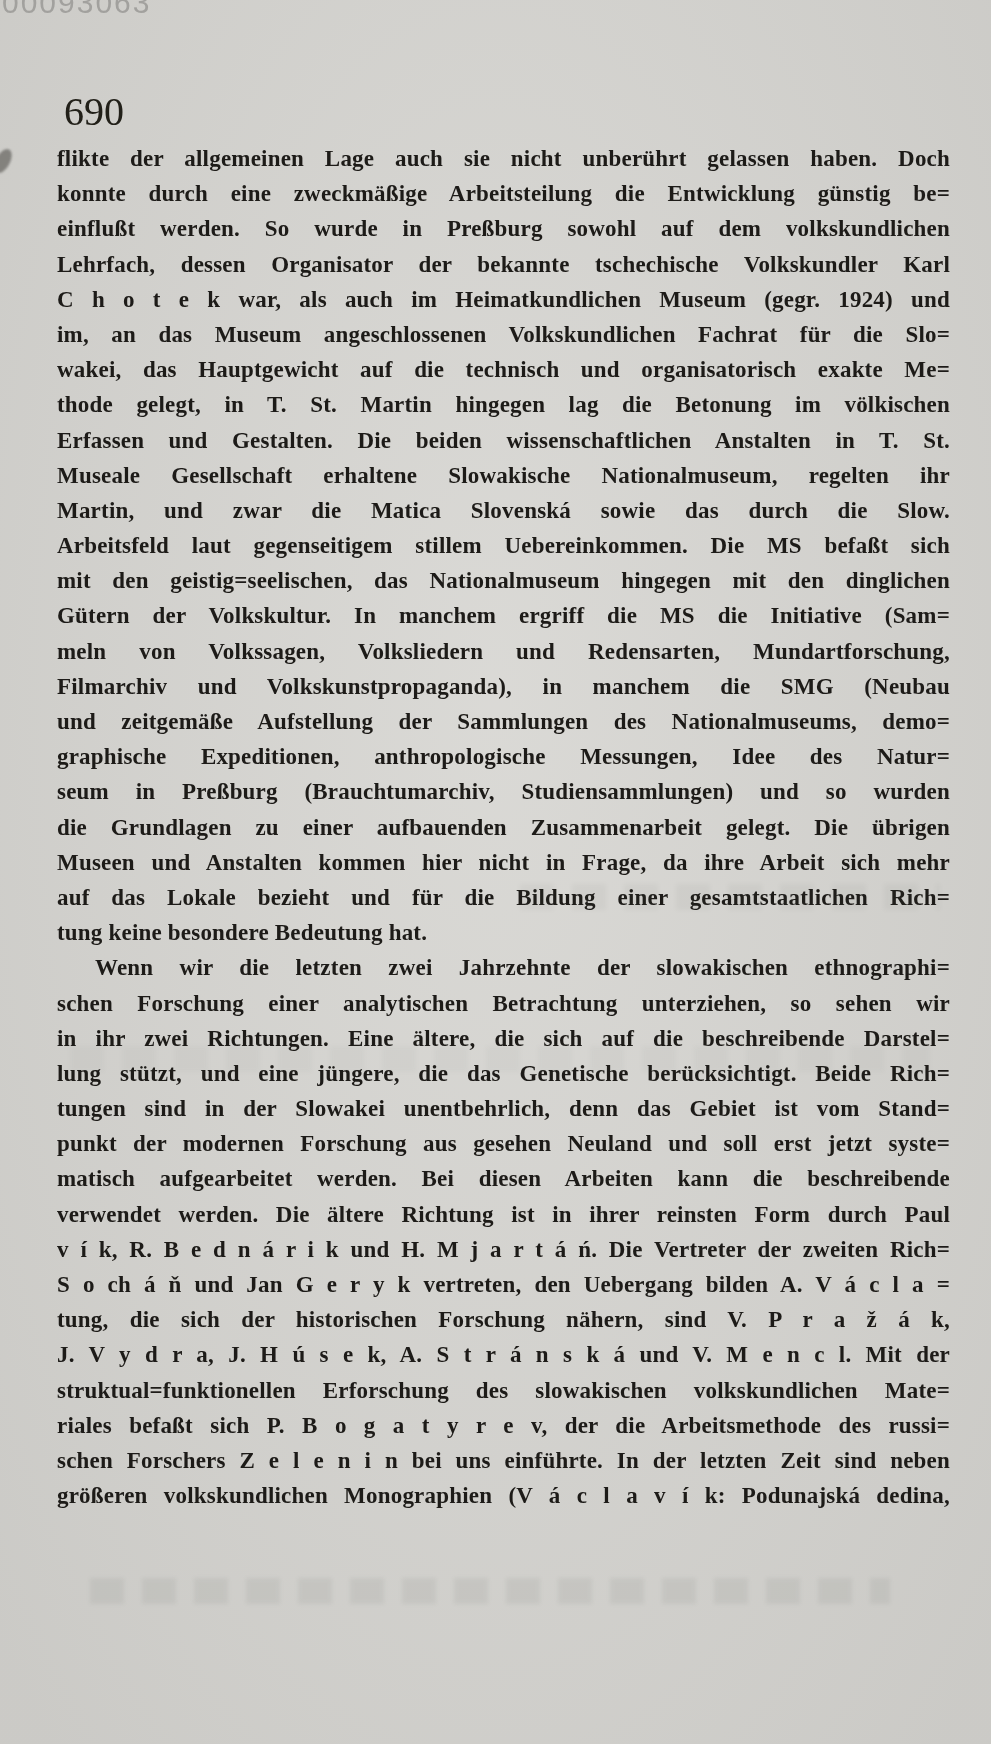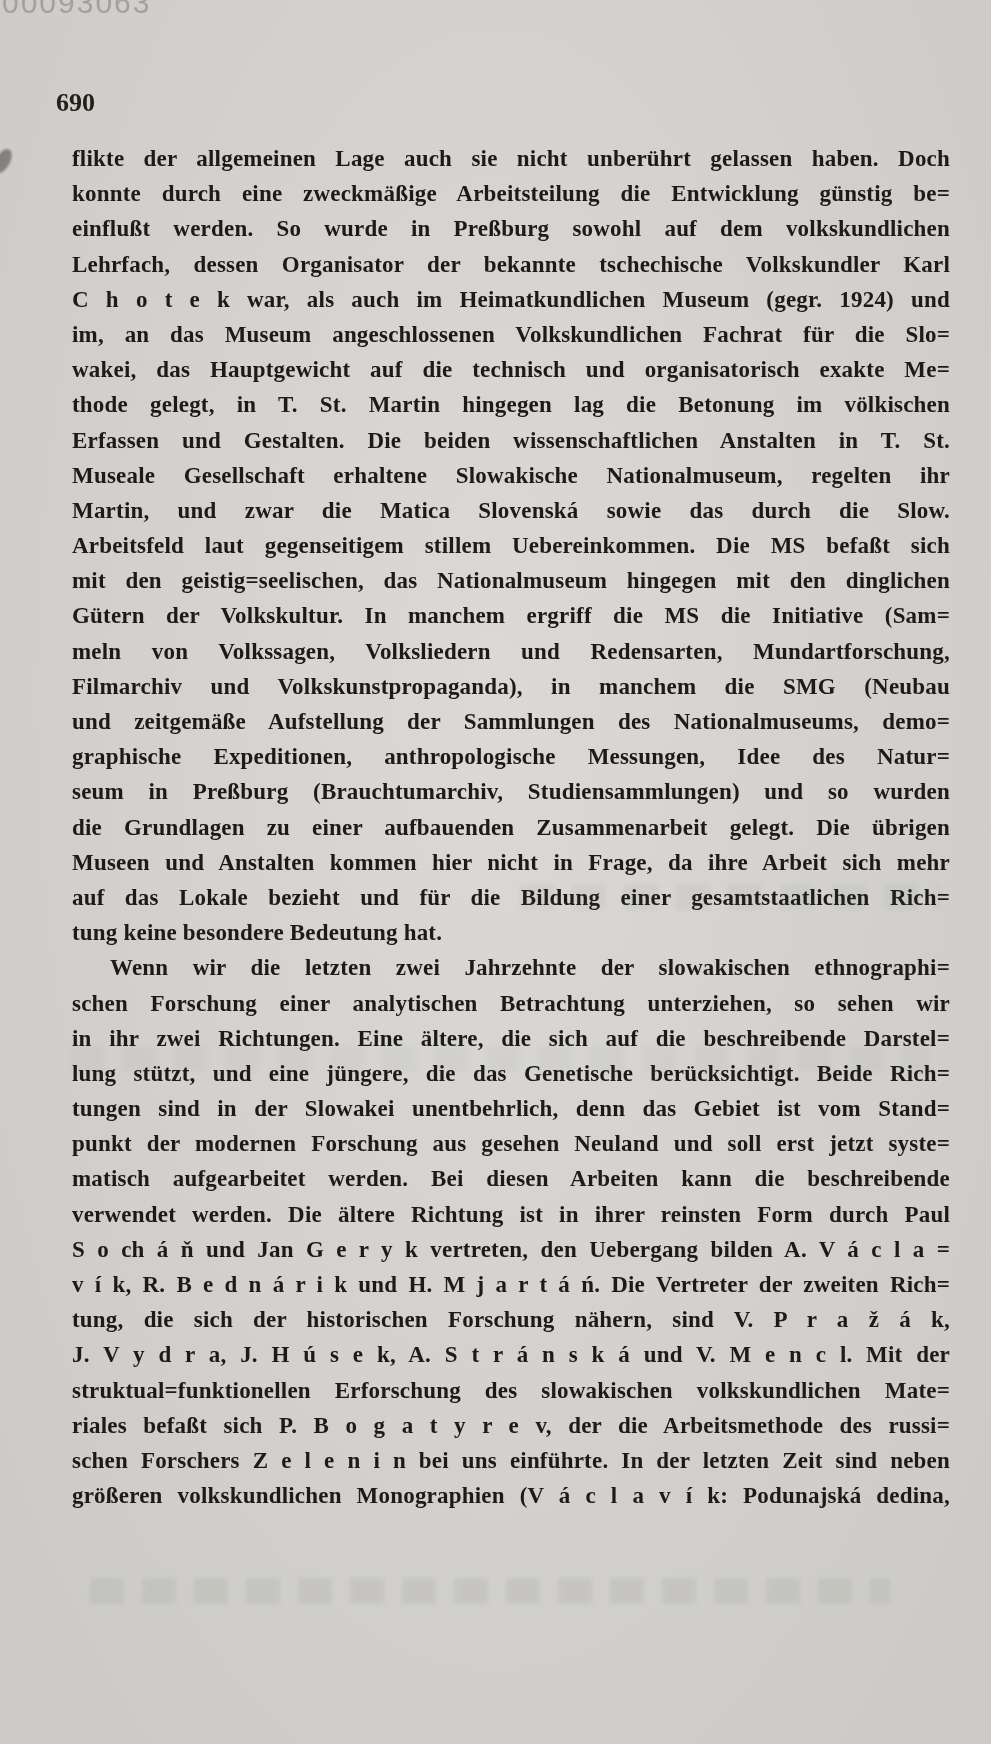"690" .page-number { font-size: 26px -> 40px; font-weight: bold -> normal; left: 56px -> 64px }
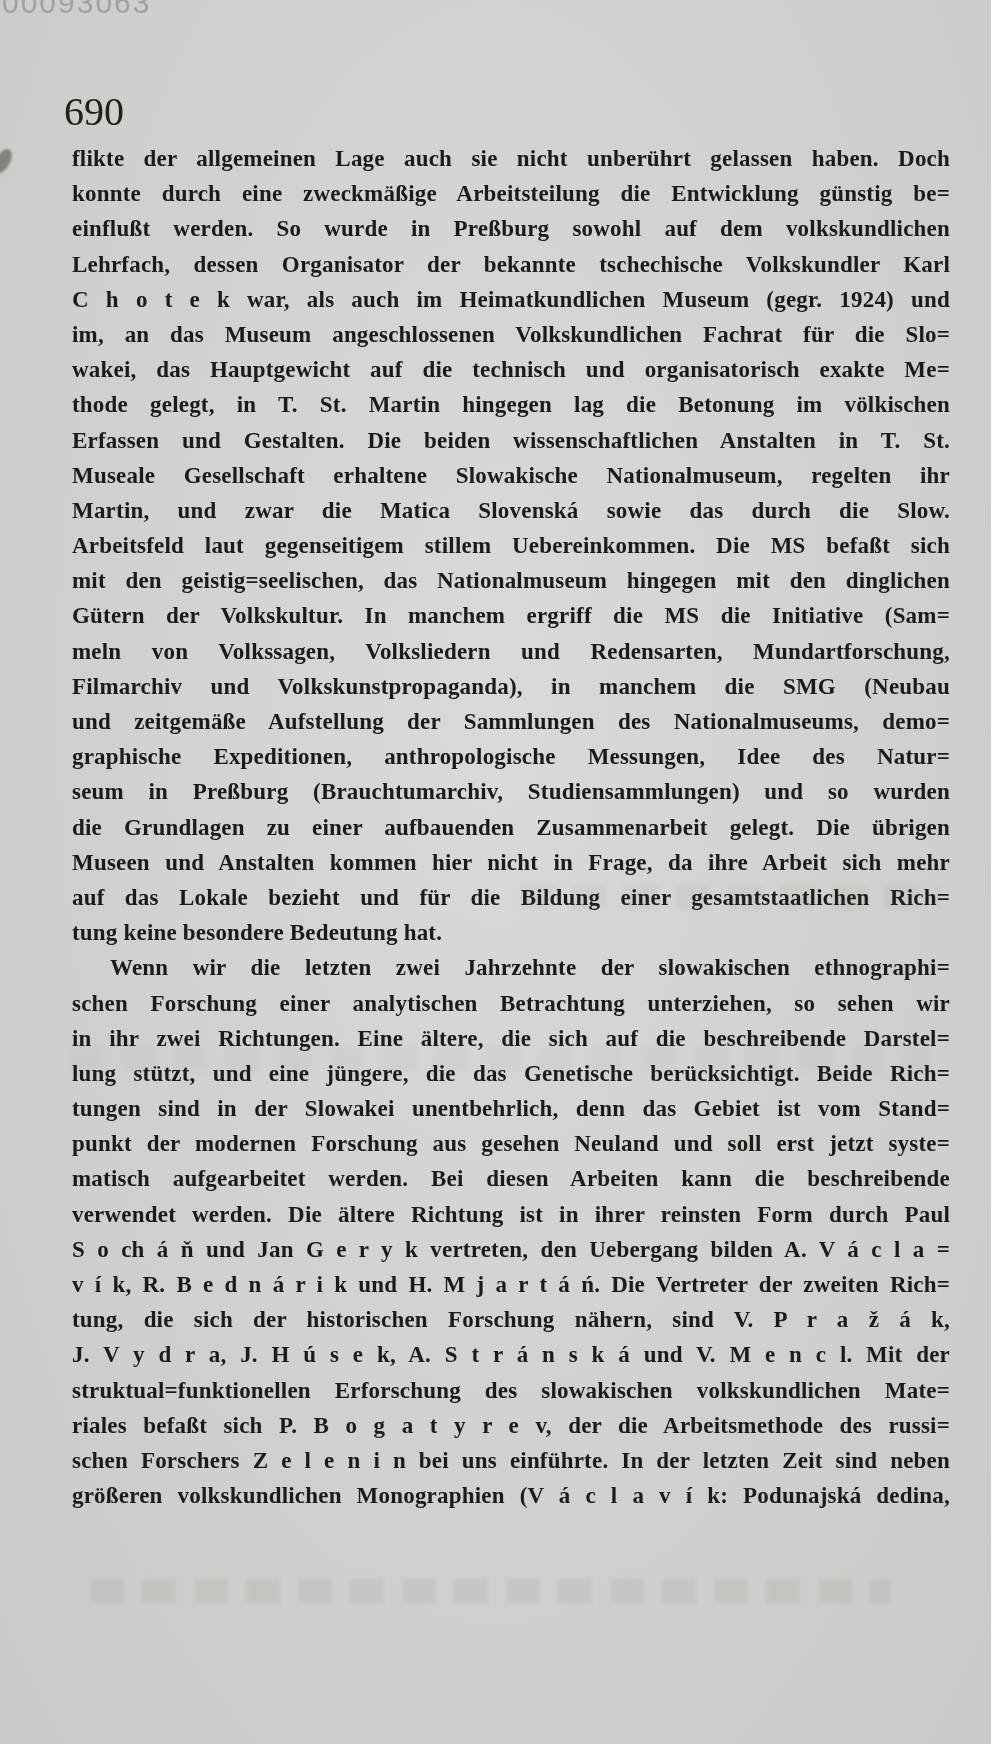"flikte der allgemeinen Lage auch" .line { margin-left: 15px -> none }
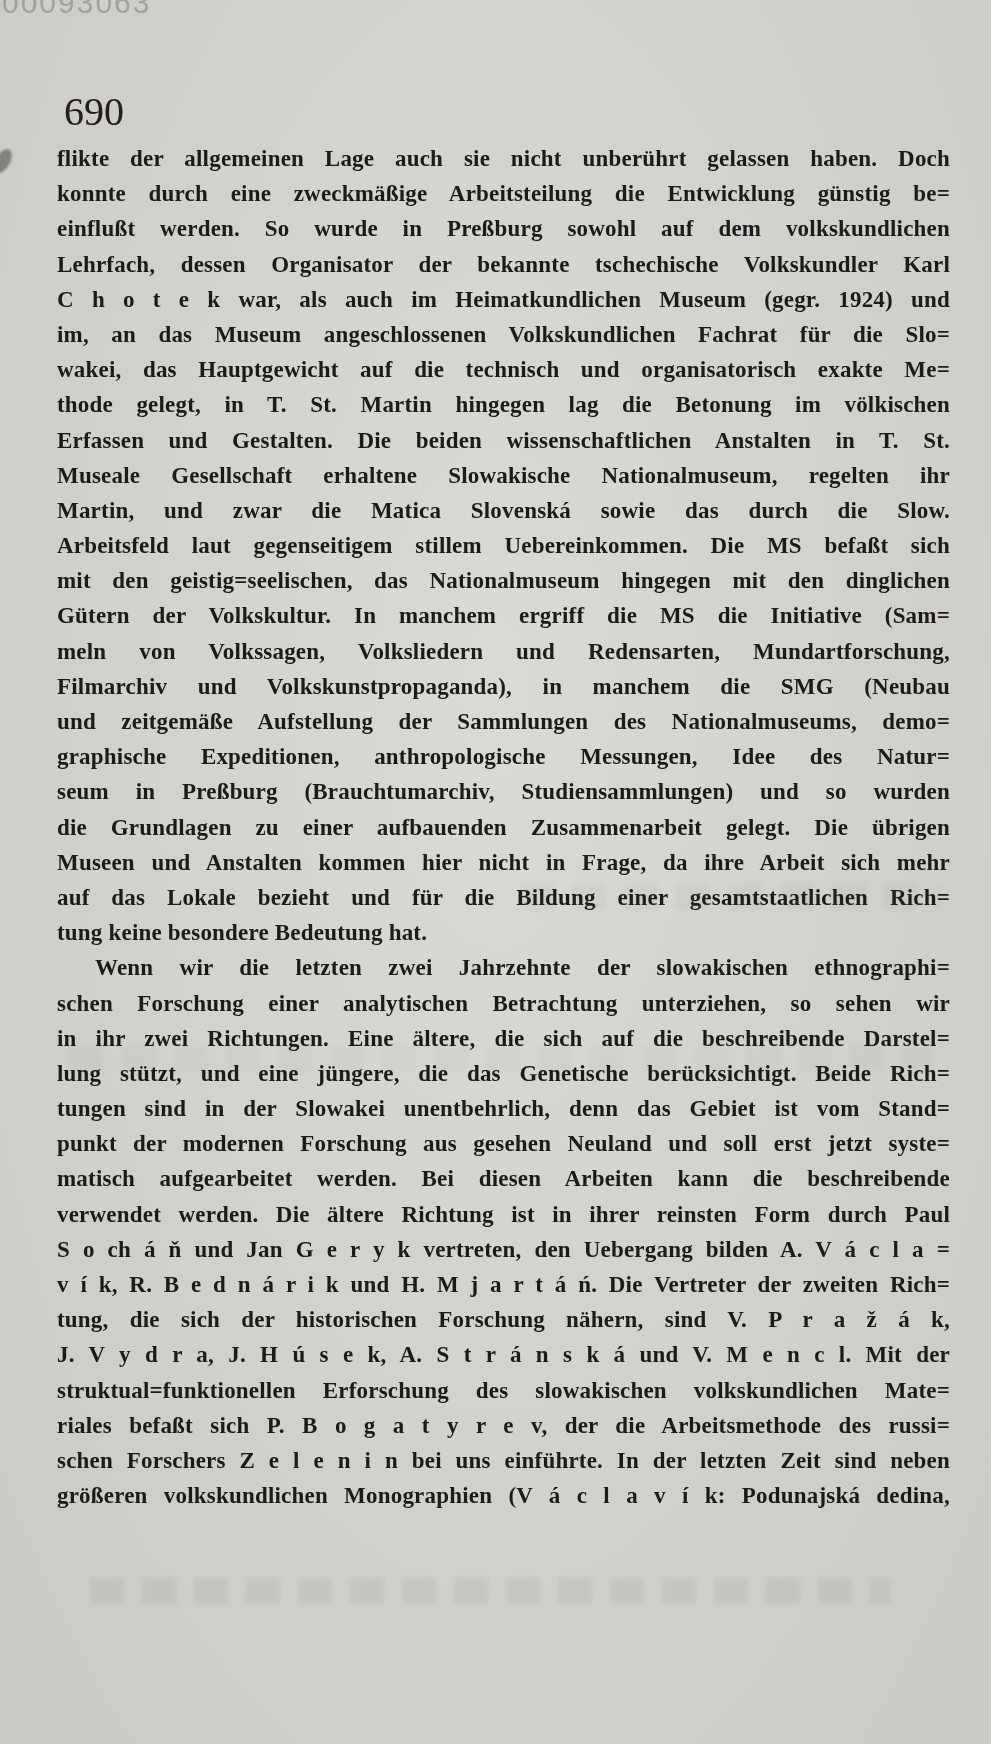"S o ch á ň" div.line { order: before "v í k, R. B" -> after "v í k, R. B" }
